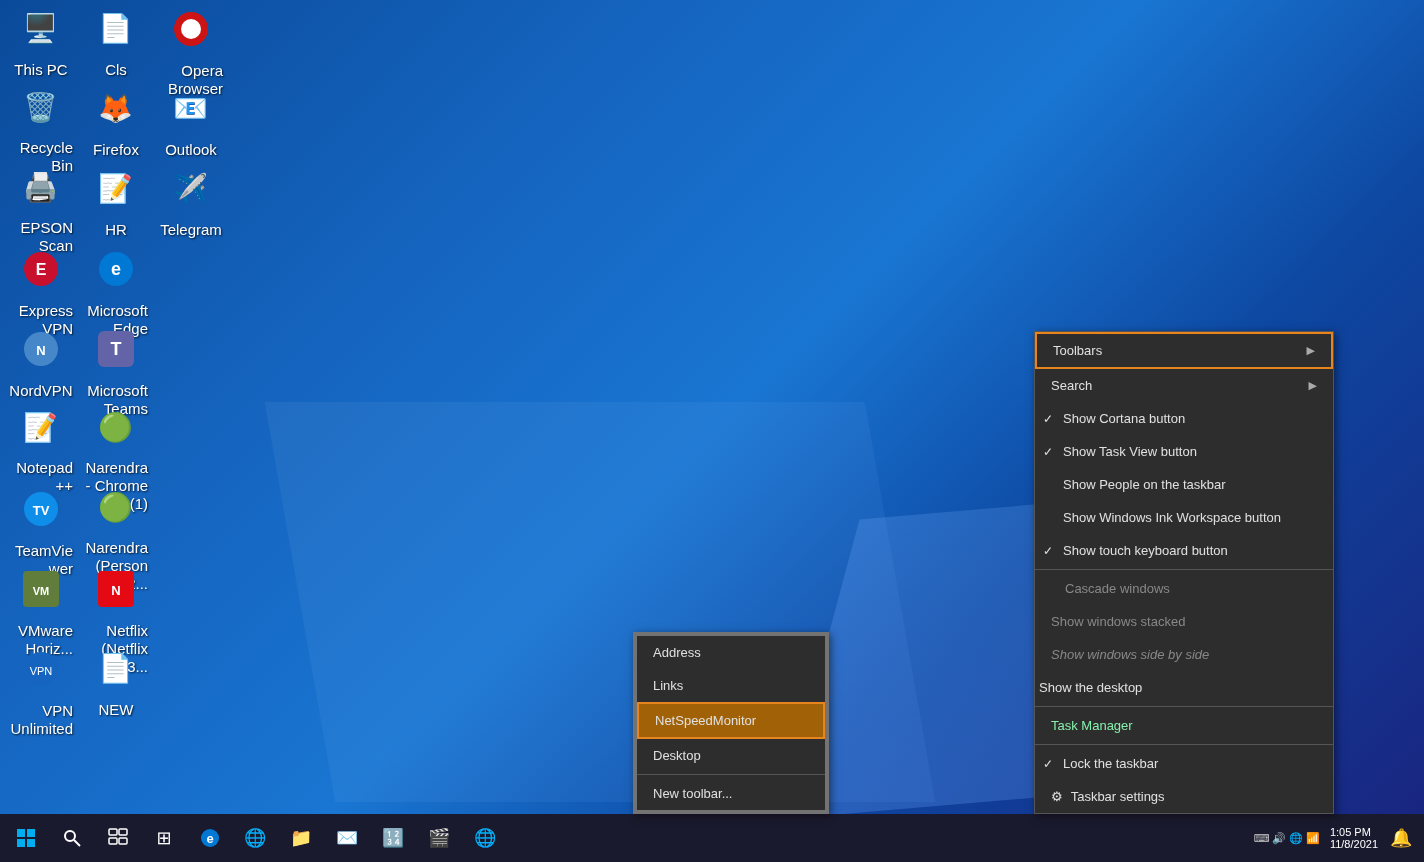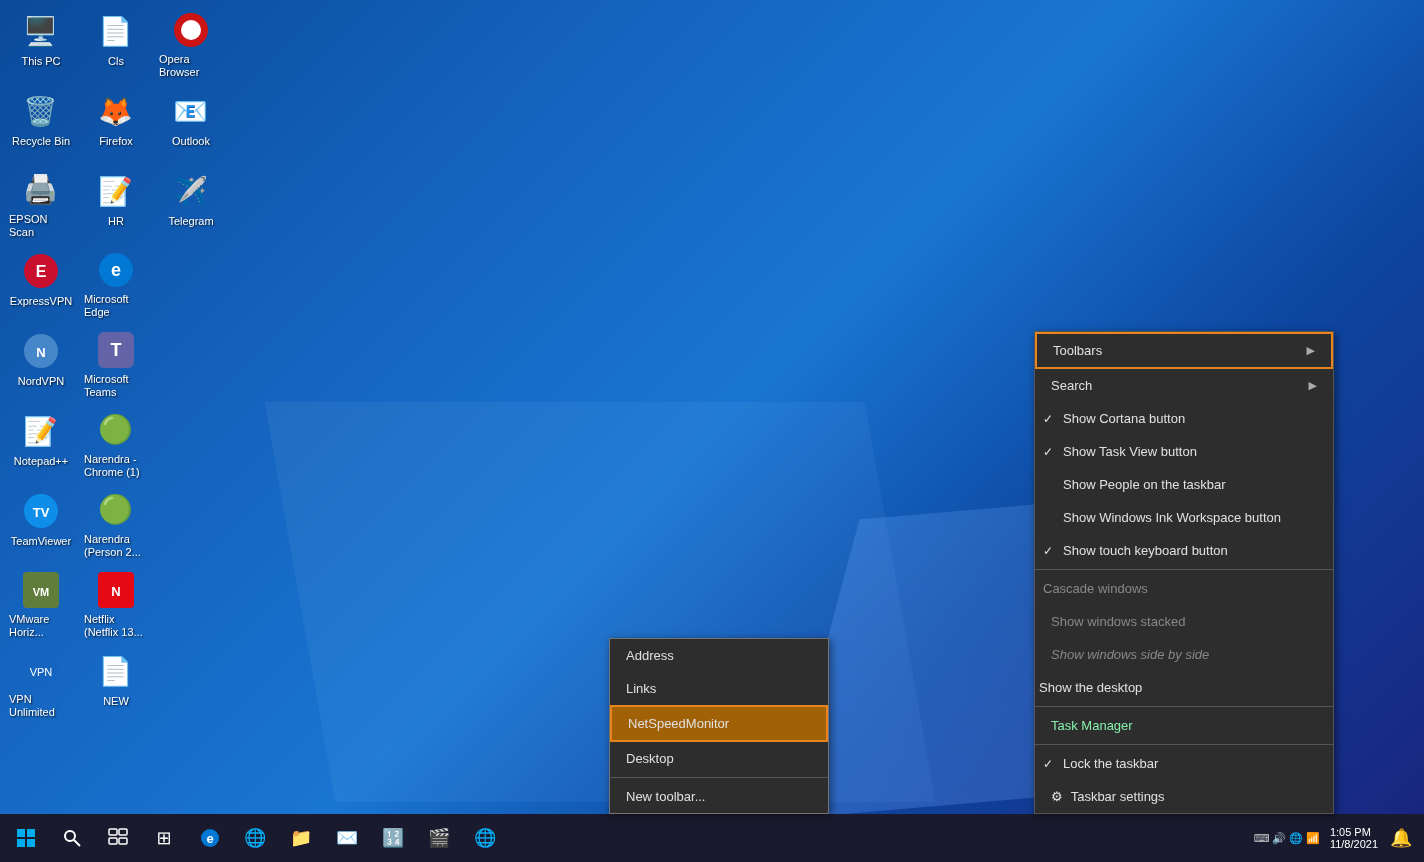"This PC" .desktop-icon .icon-label { font-size: 11px -> 15px; margin-top: 4px -> 15px; text-align: left -> right }
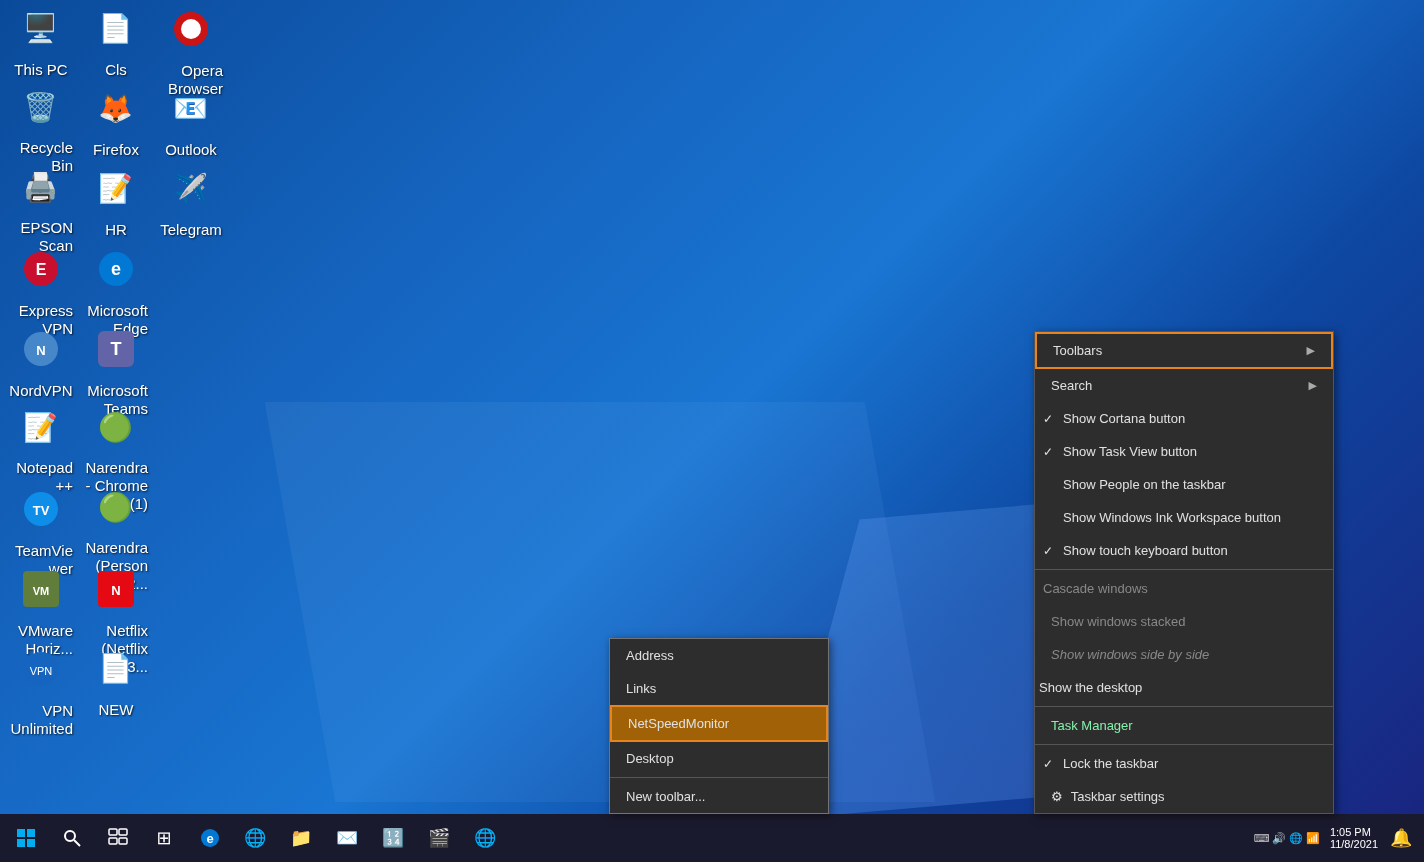"Cascade windows" div { padding: 9px 8px -> 9px 30px }
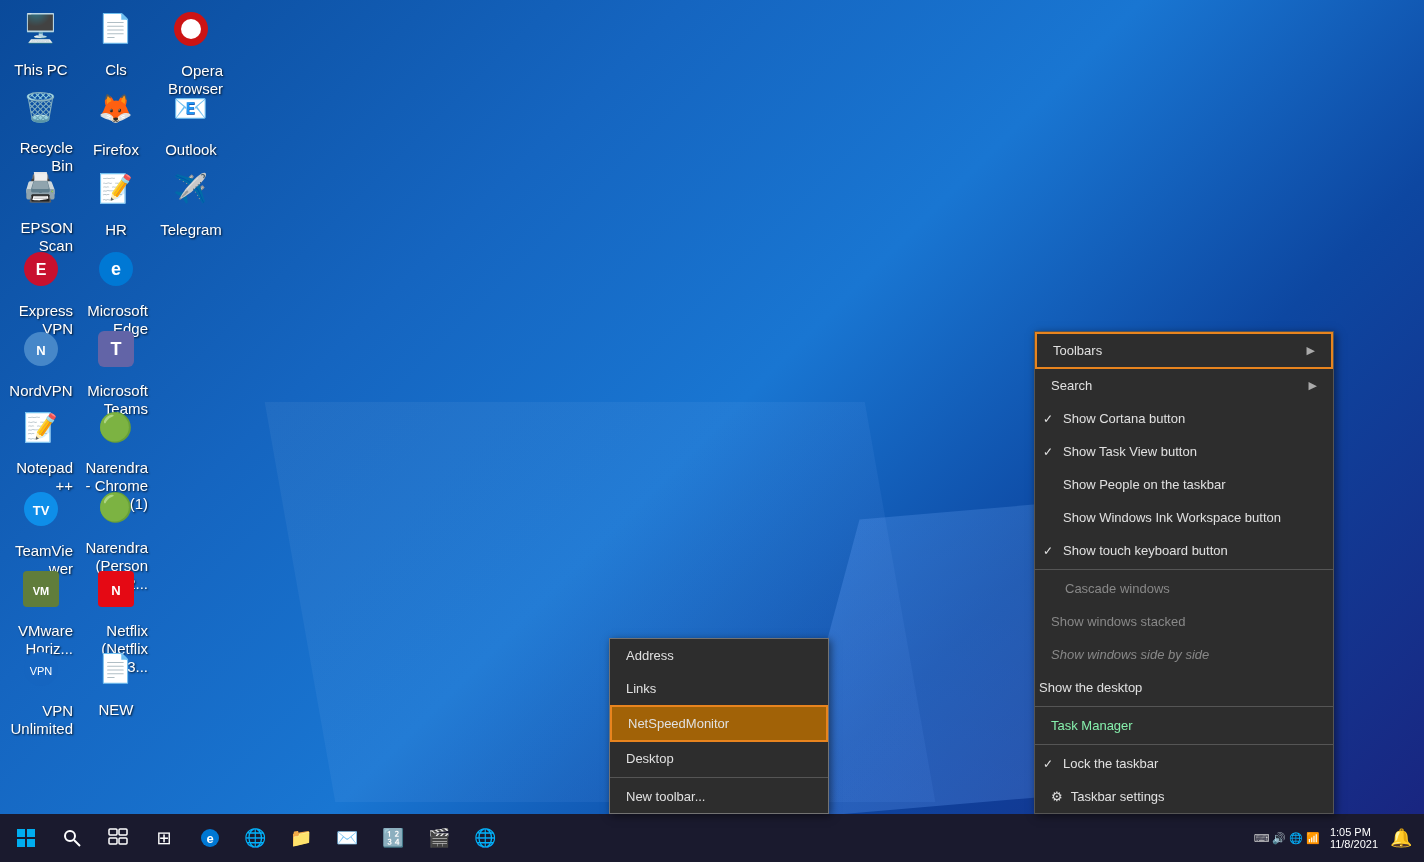"Address" div { border: 1px solid #737373 -> 4px solid #737373; width: 220px -> 196px }
